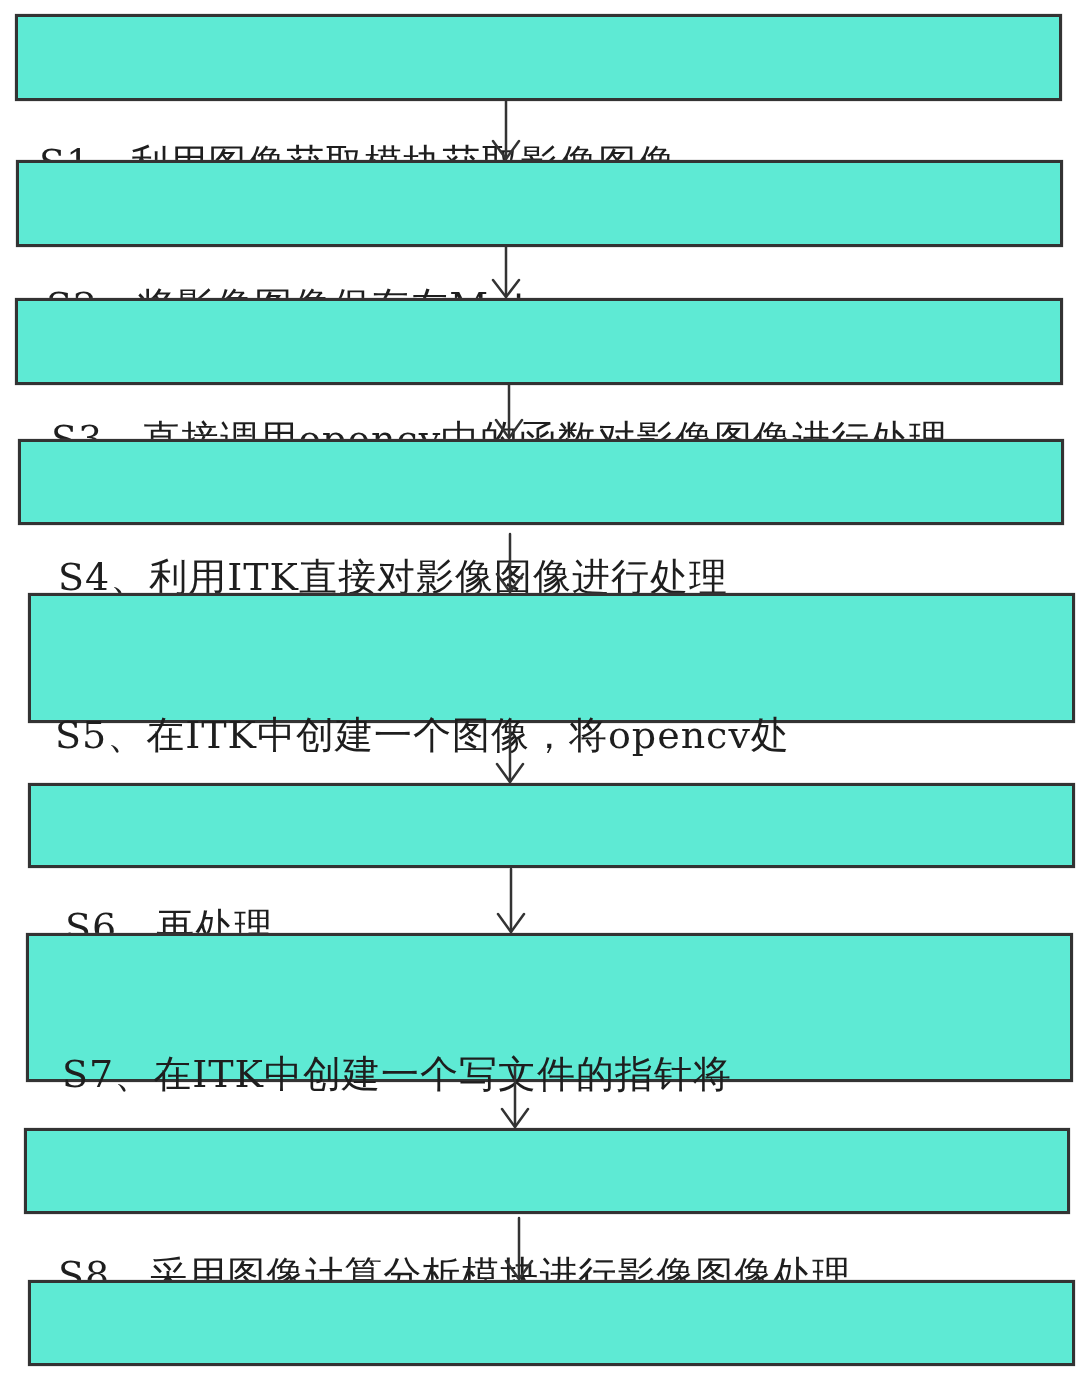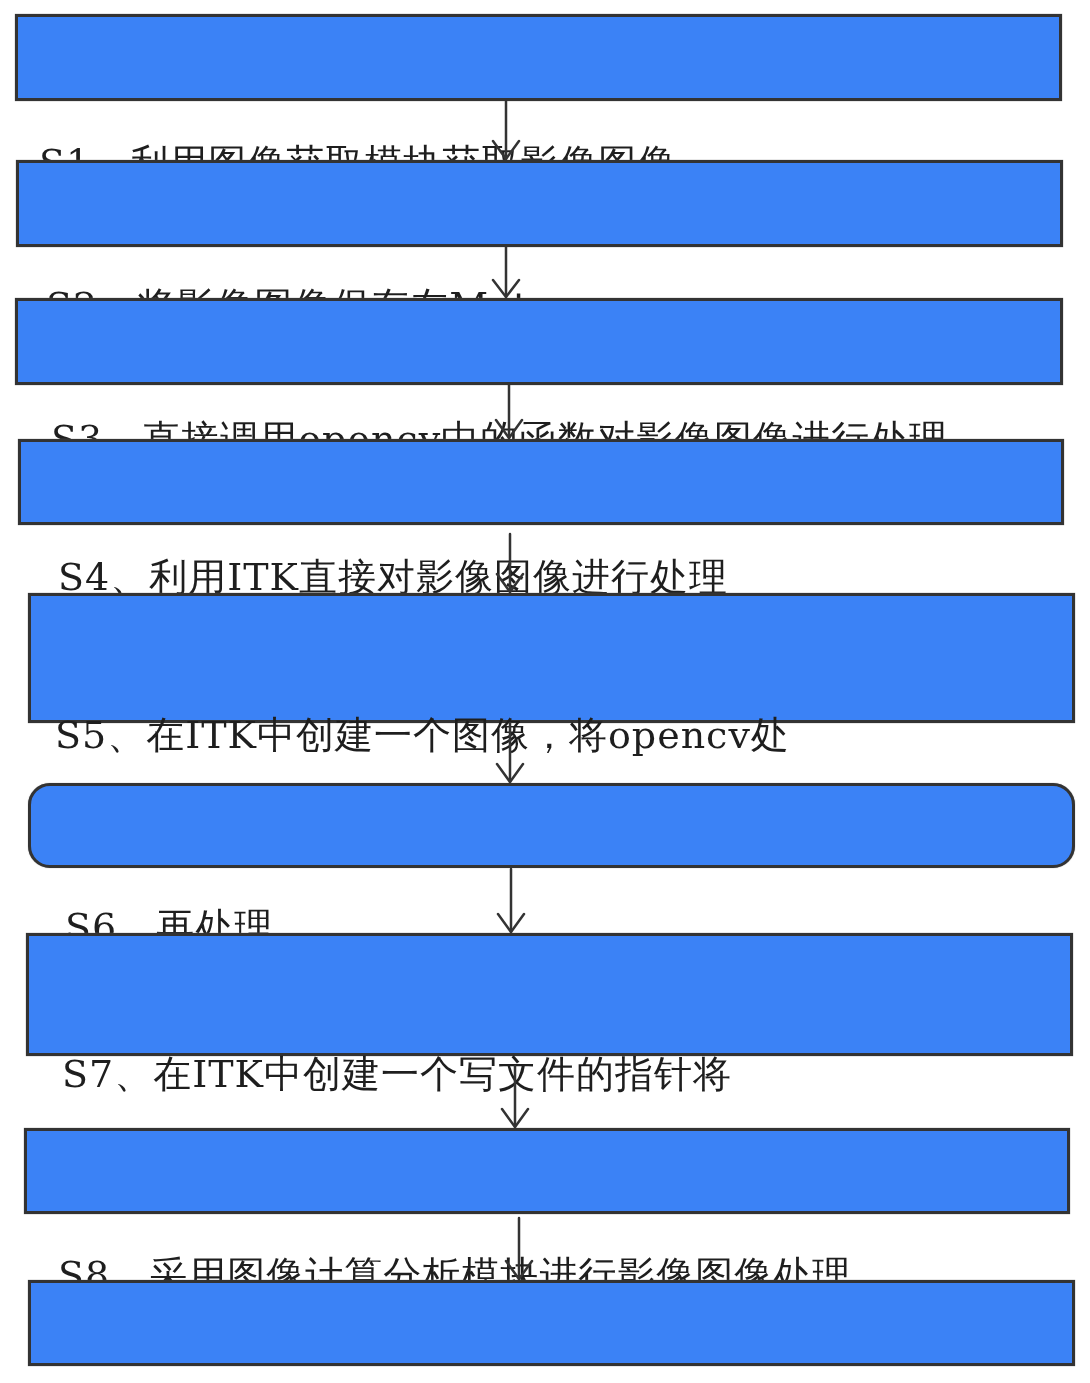"S4、利用ITK直接对影像图像进行处理" .step-box { background: #3b82f6 -> #5eead4 }
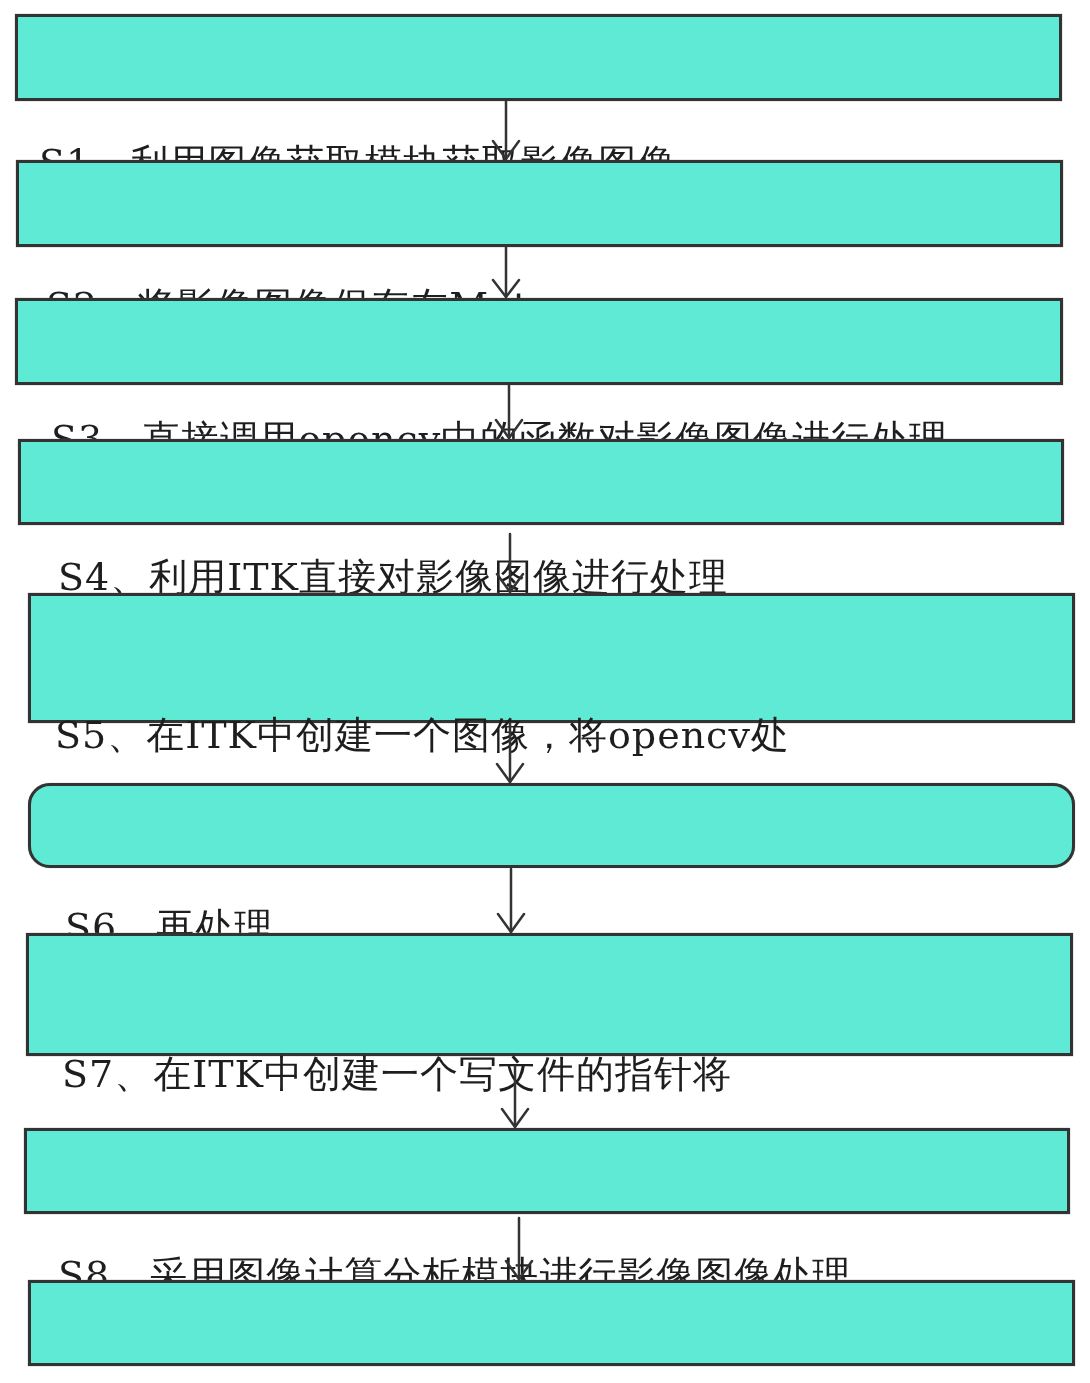"S6、再处理" div.step-box { border-radius: 22px -> none }
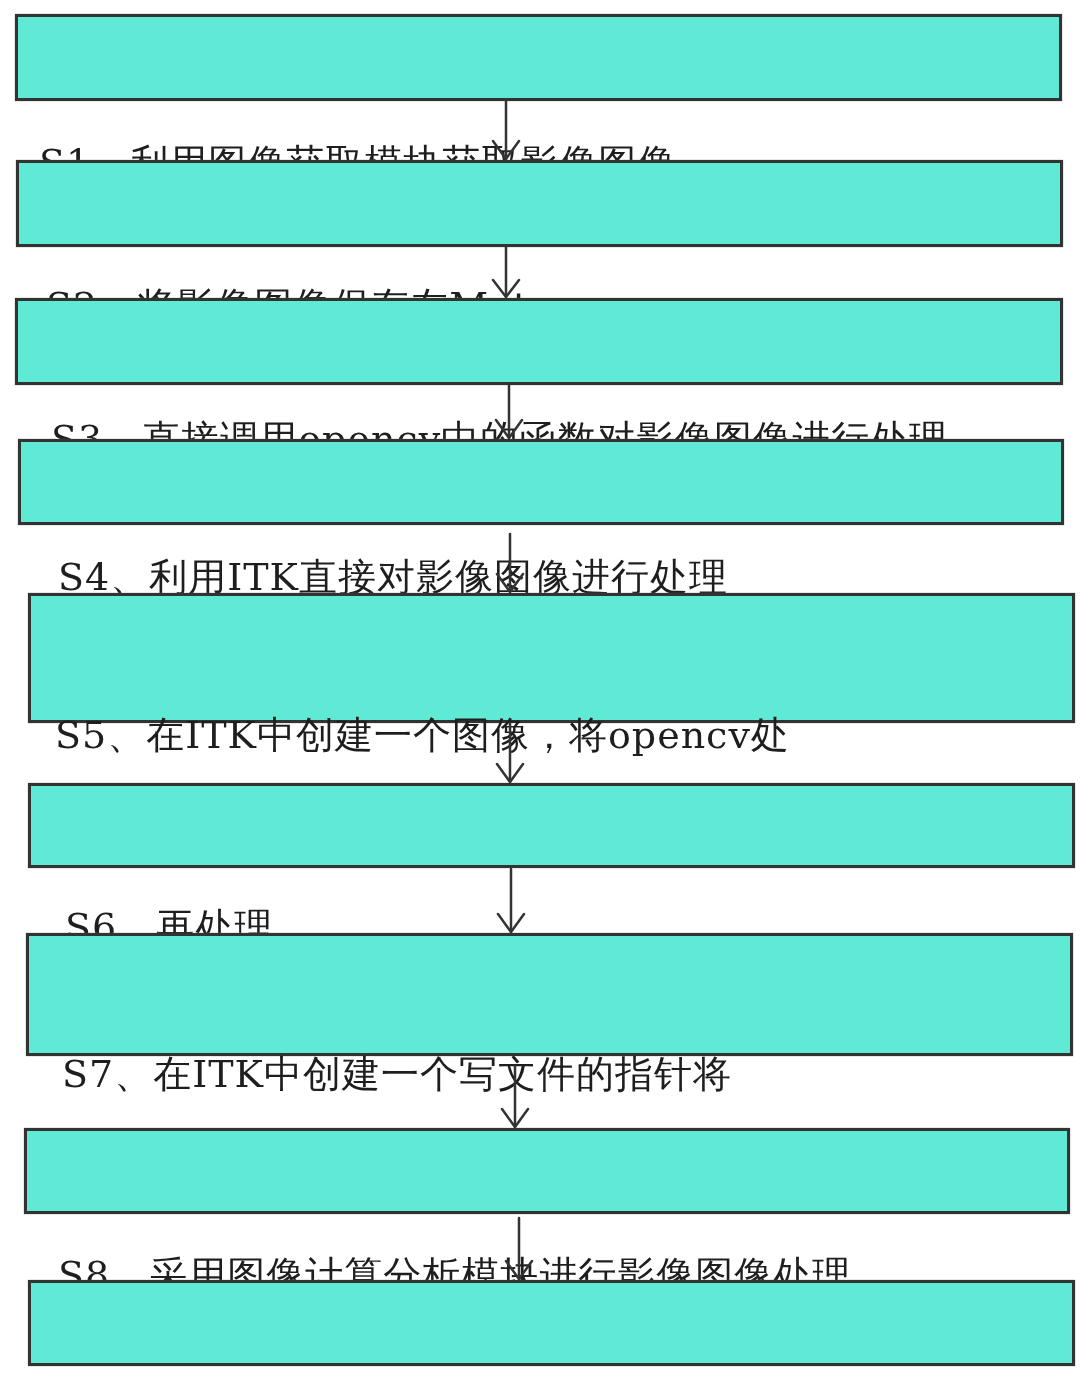"S7、在ITK中创建一个写文件的指针将" div.step-box { height: 123px -> 149px }
